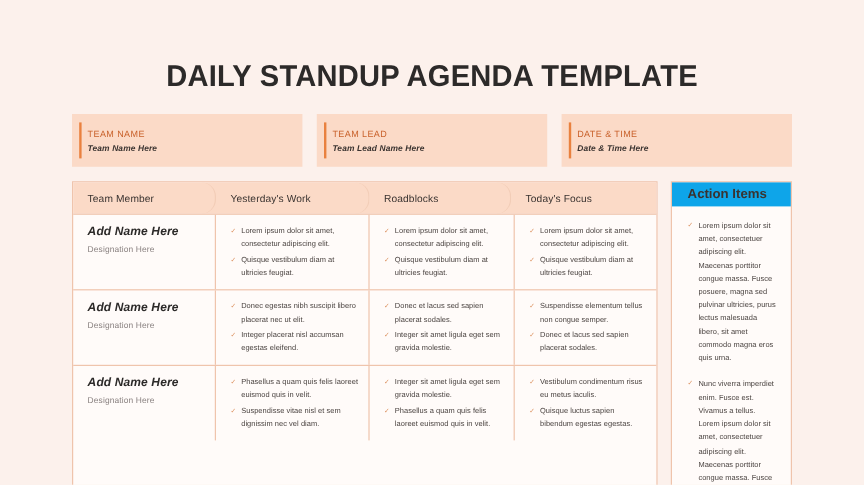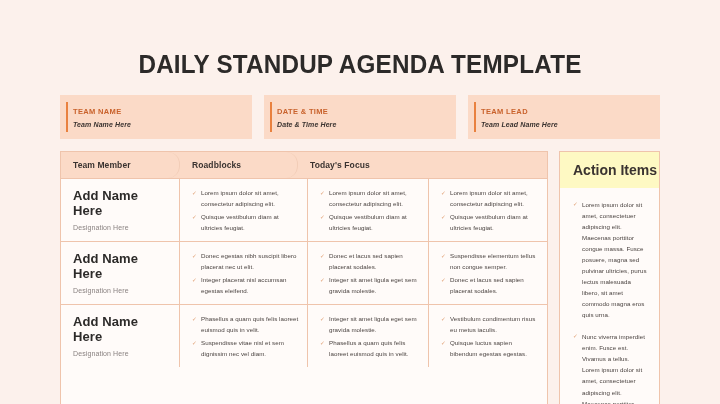"TEAM NAME" .info-card .label { font-weight: 700 -> 400 }
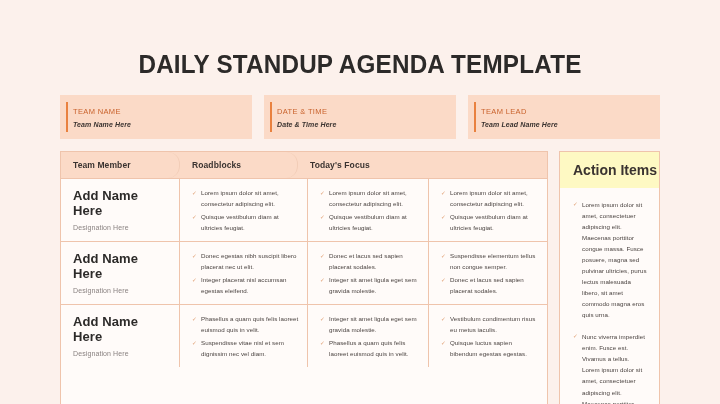"DATE & TIME" div.info-card { order: before "TEAM LEAD" -> after "TEAM LEAD" }
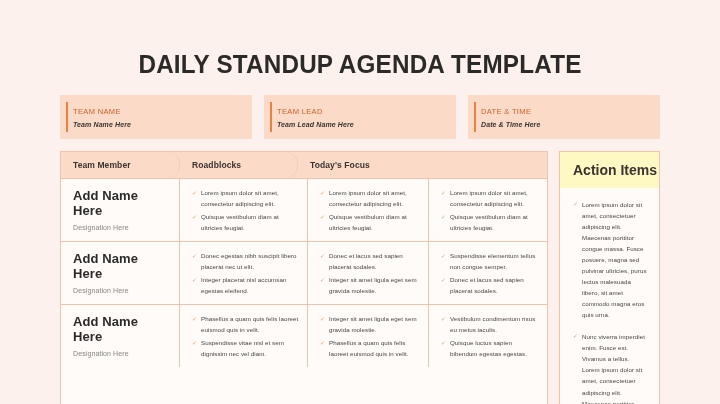"Team Member" .thead .th { font-weight: 700 -> 400 }
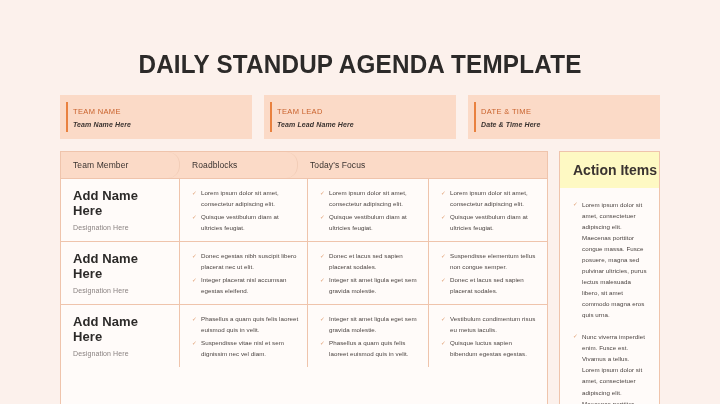"Yesterday's Work" div.th { html: none -> <div>Yesterday's Work</div> }
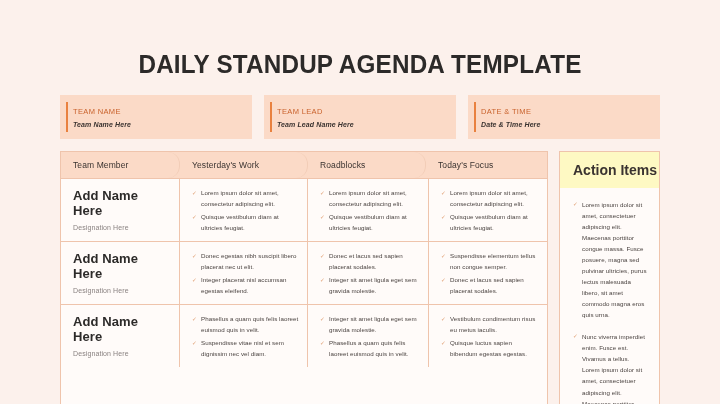"Action Items" .action-head { background: #fef9c3 -> #0ea5e9; font-size: 14px -> 11px; height: 36px -> 20px }
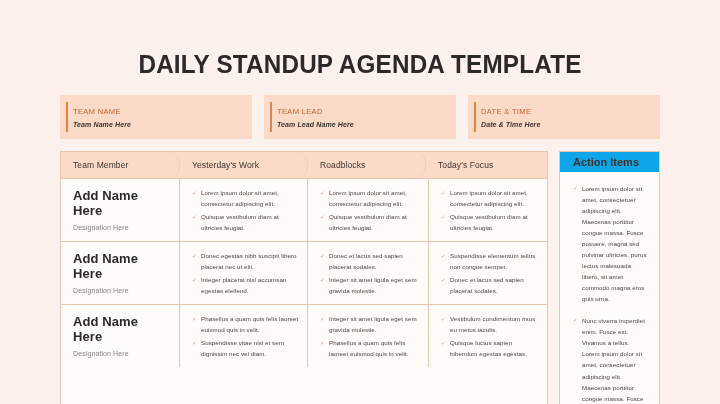"Add Name Here" .member-name { font-size: 13px -> 10px; font-style: none -> italic }
